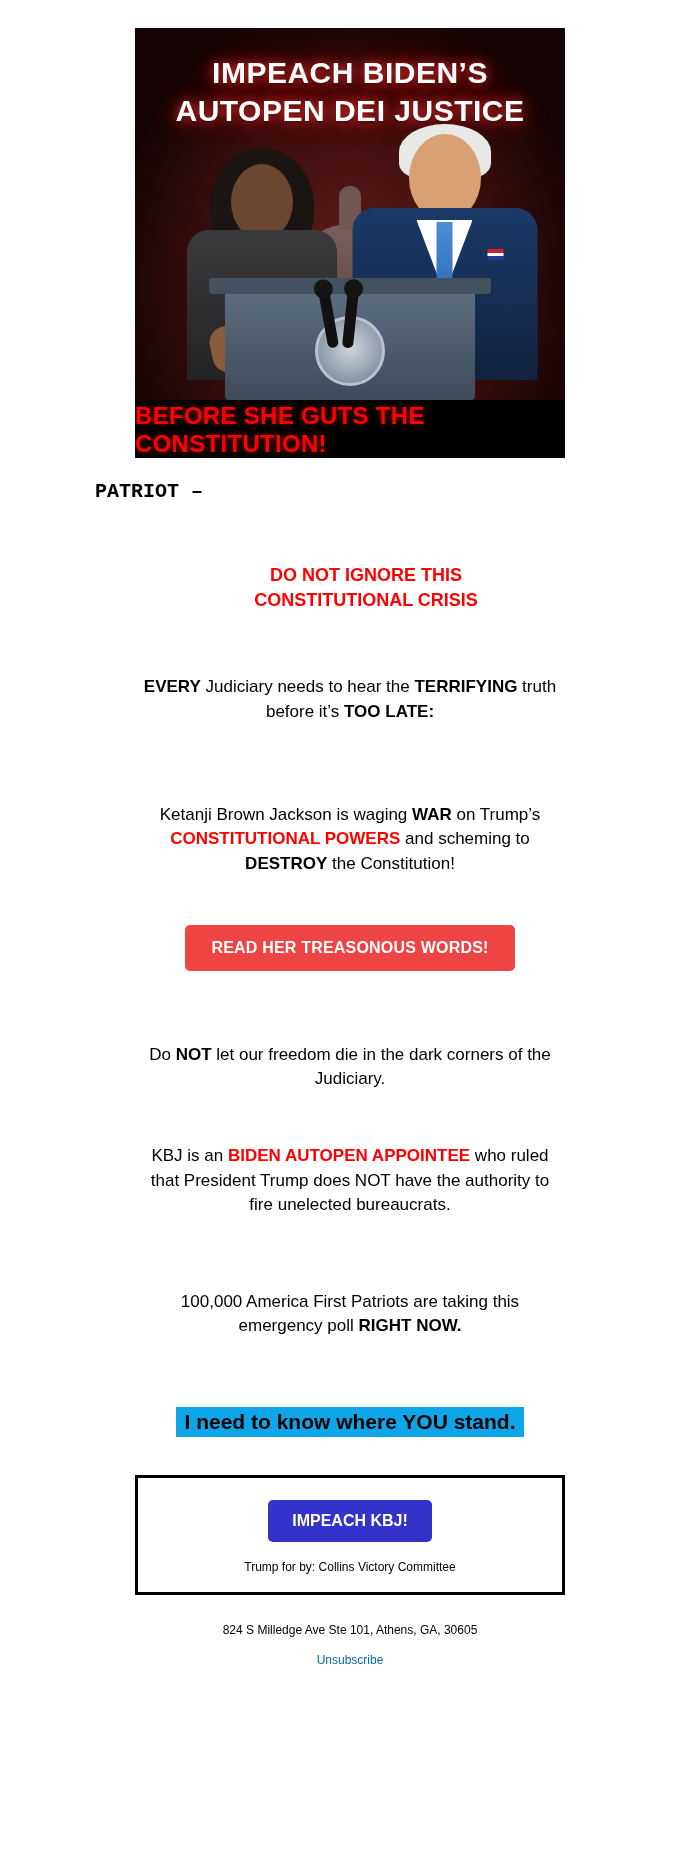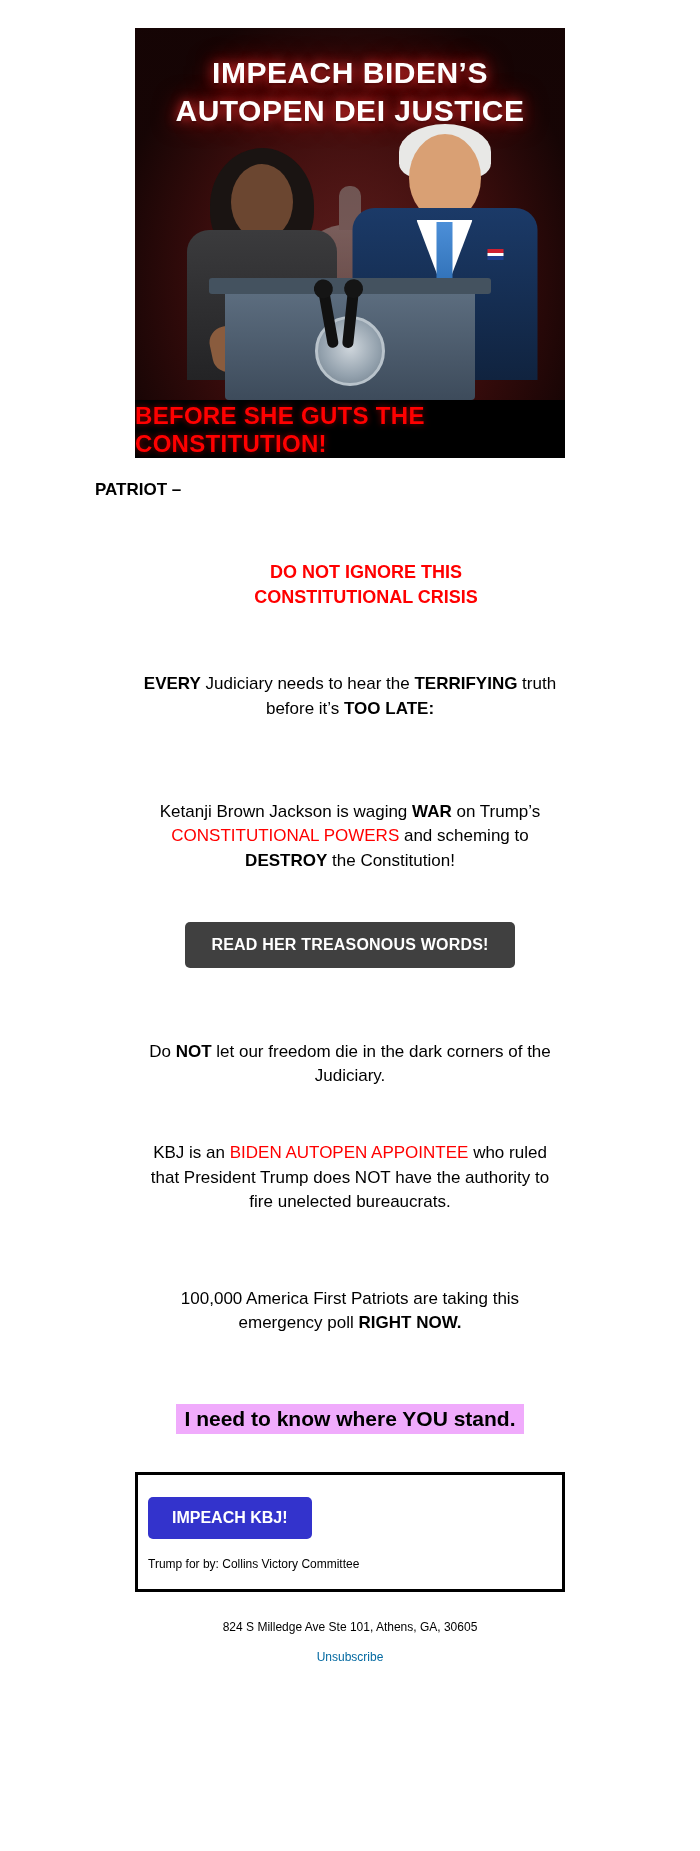"PATRIOT –" .salutation { font-family: none -> Liberation Mono, monospace; font-size: 17px -> 20px }
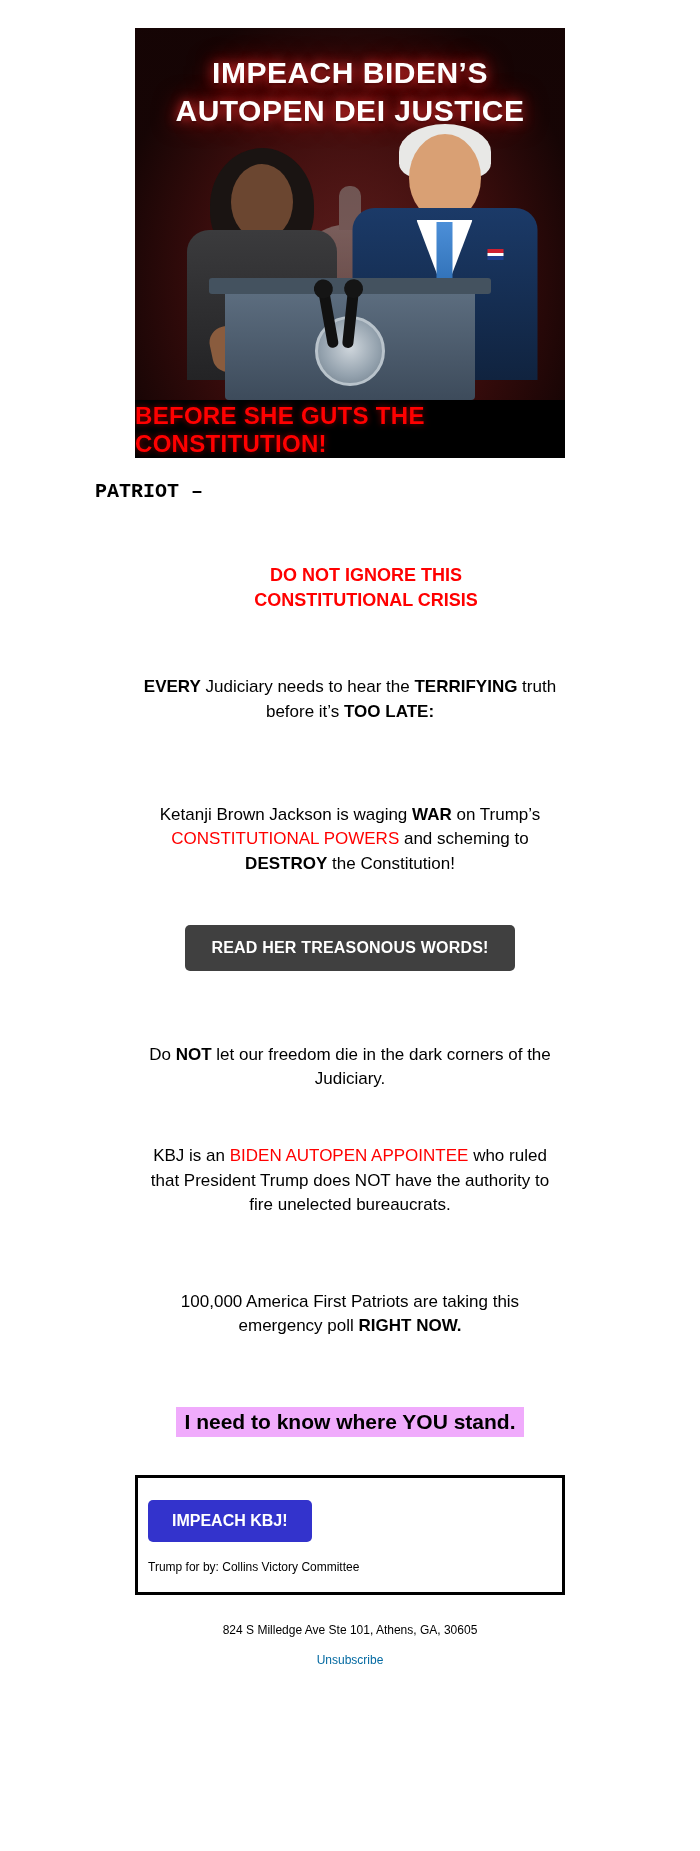"CONSTITUTIONAL POWERS" .red { font-weight: normal -> bold }
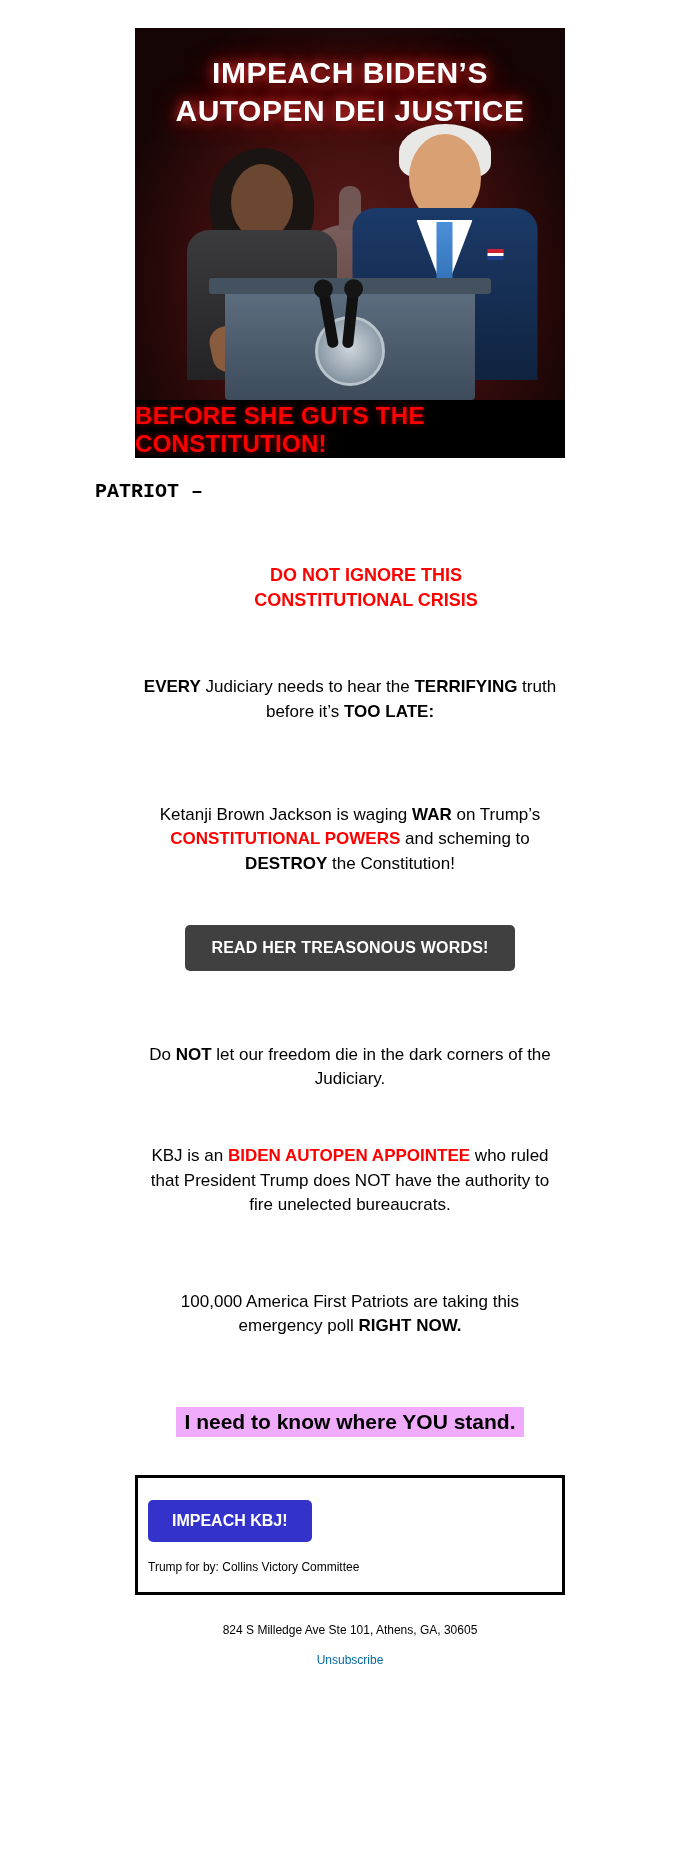"READ HER TREASONOUS WORDS!" .cta { background: #404040 -> #ef4444 }
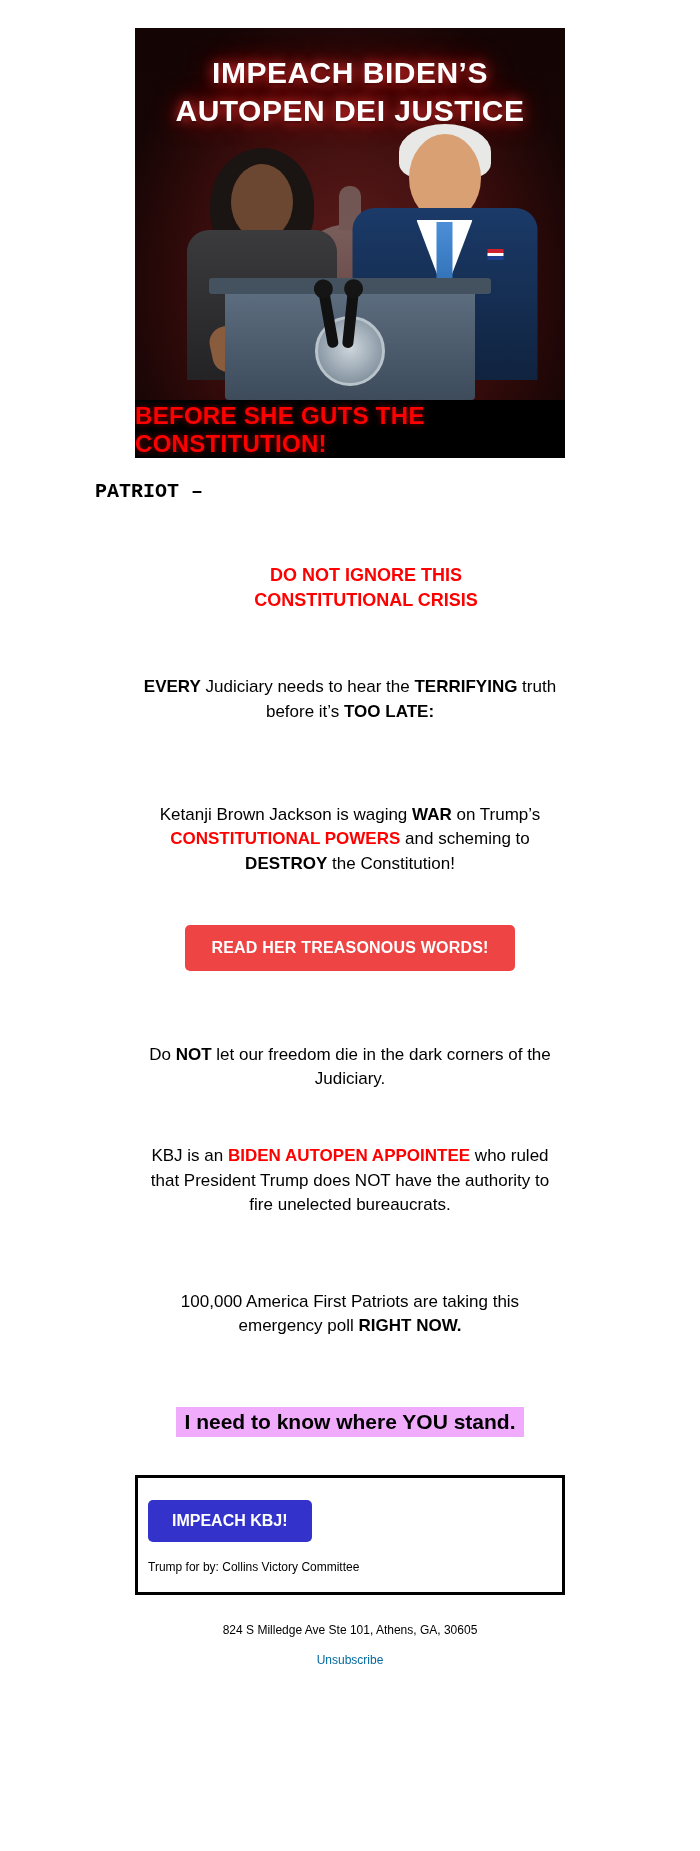"I need to know where" .stand { background: #f0abfc -> #0ea5e9 }
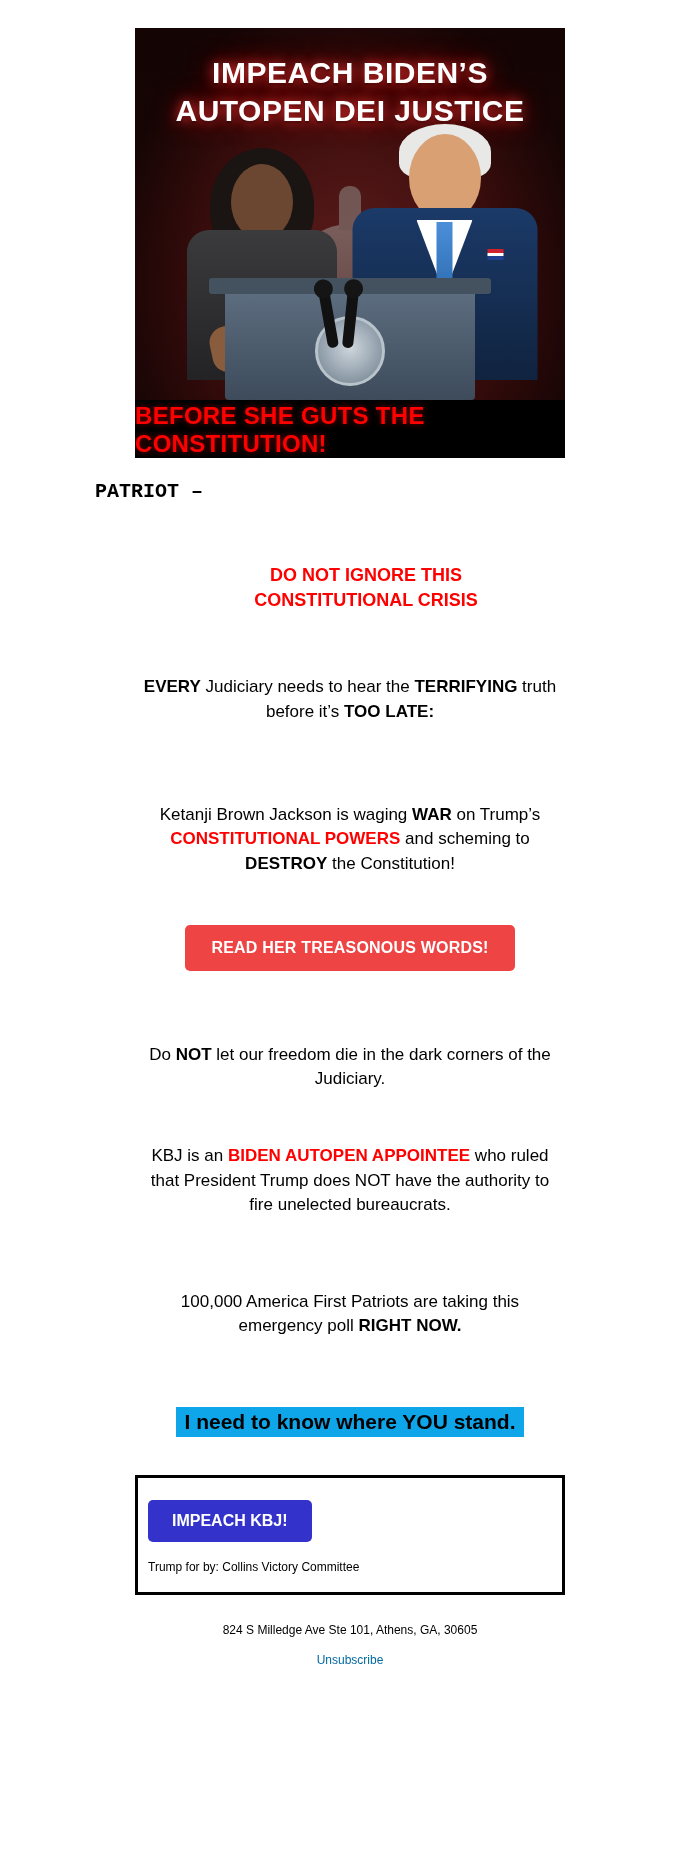"IMPEACH KBJ!" .footer-box { text-align: left -> center }
